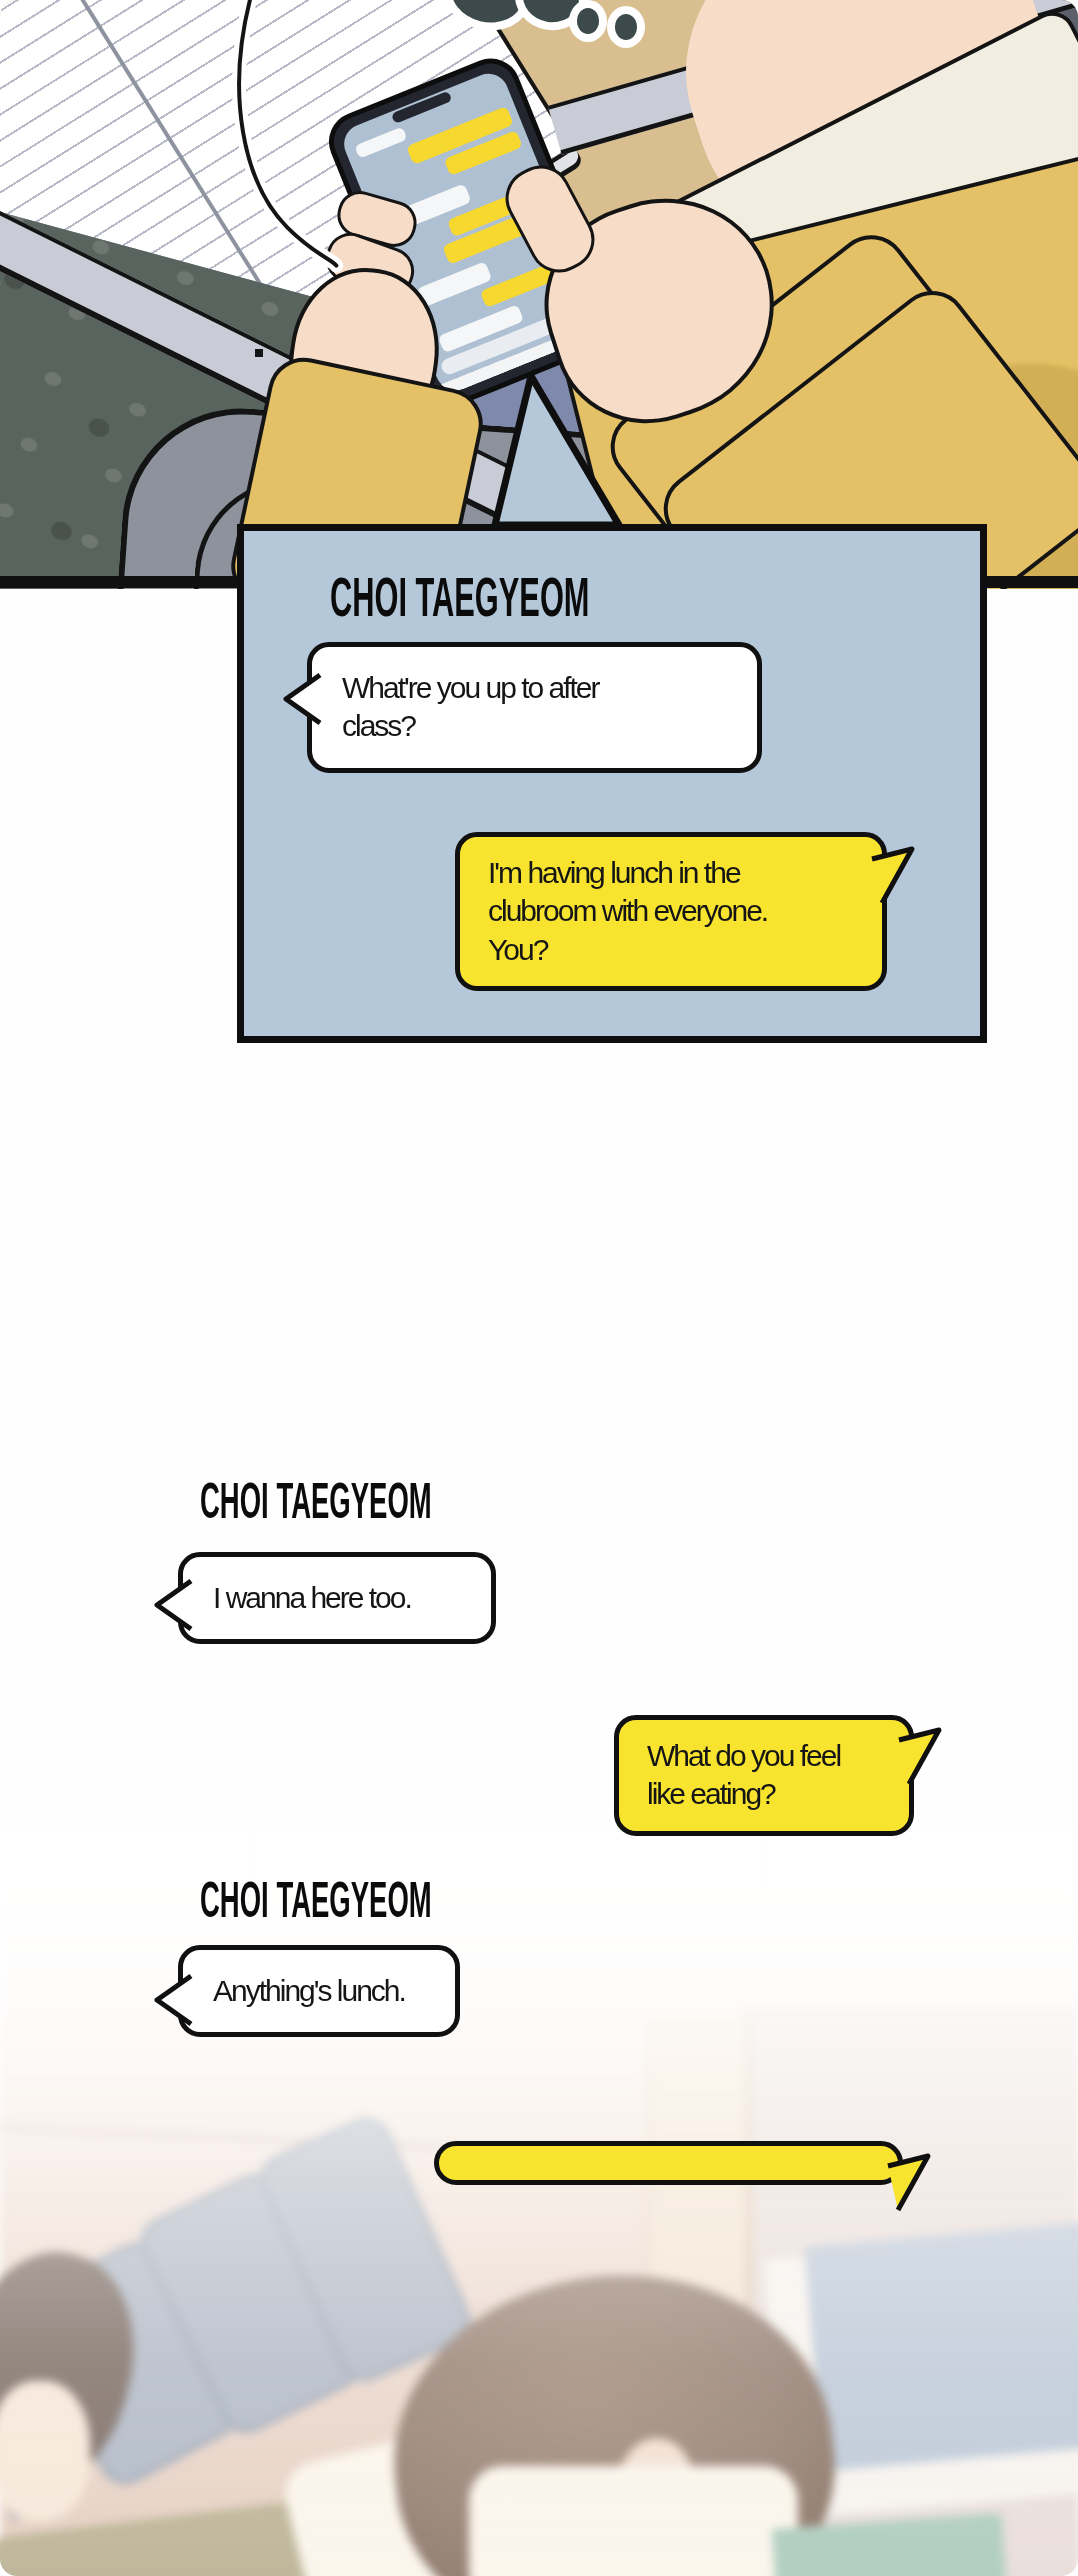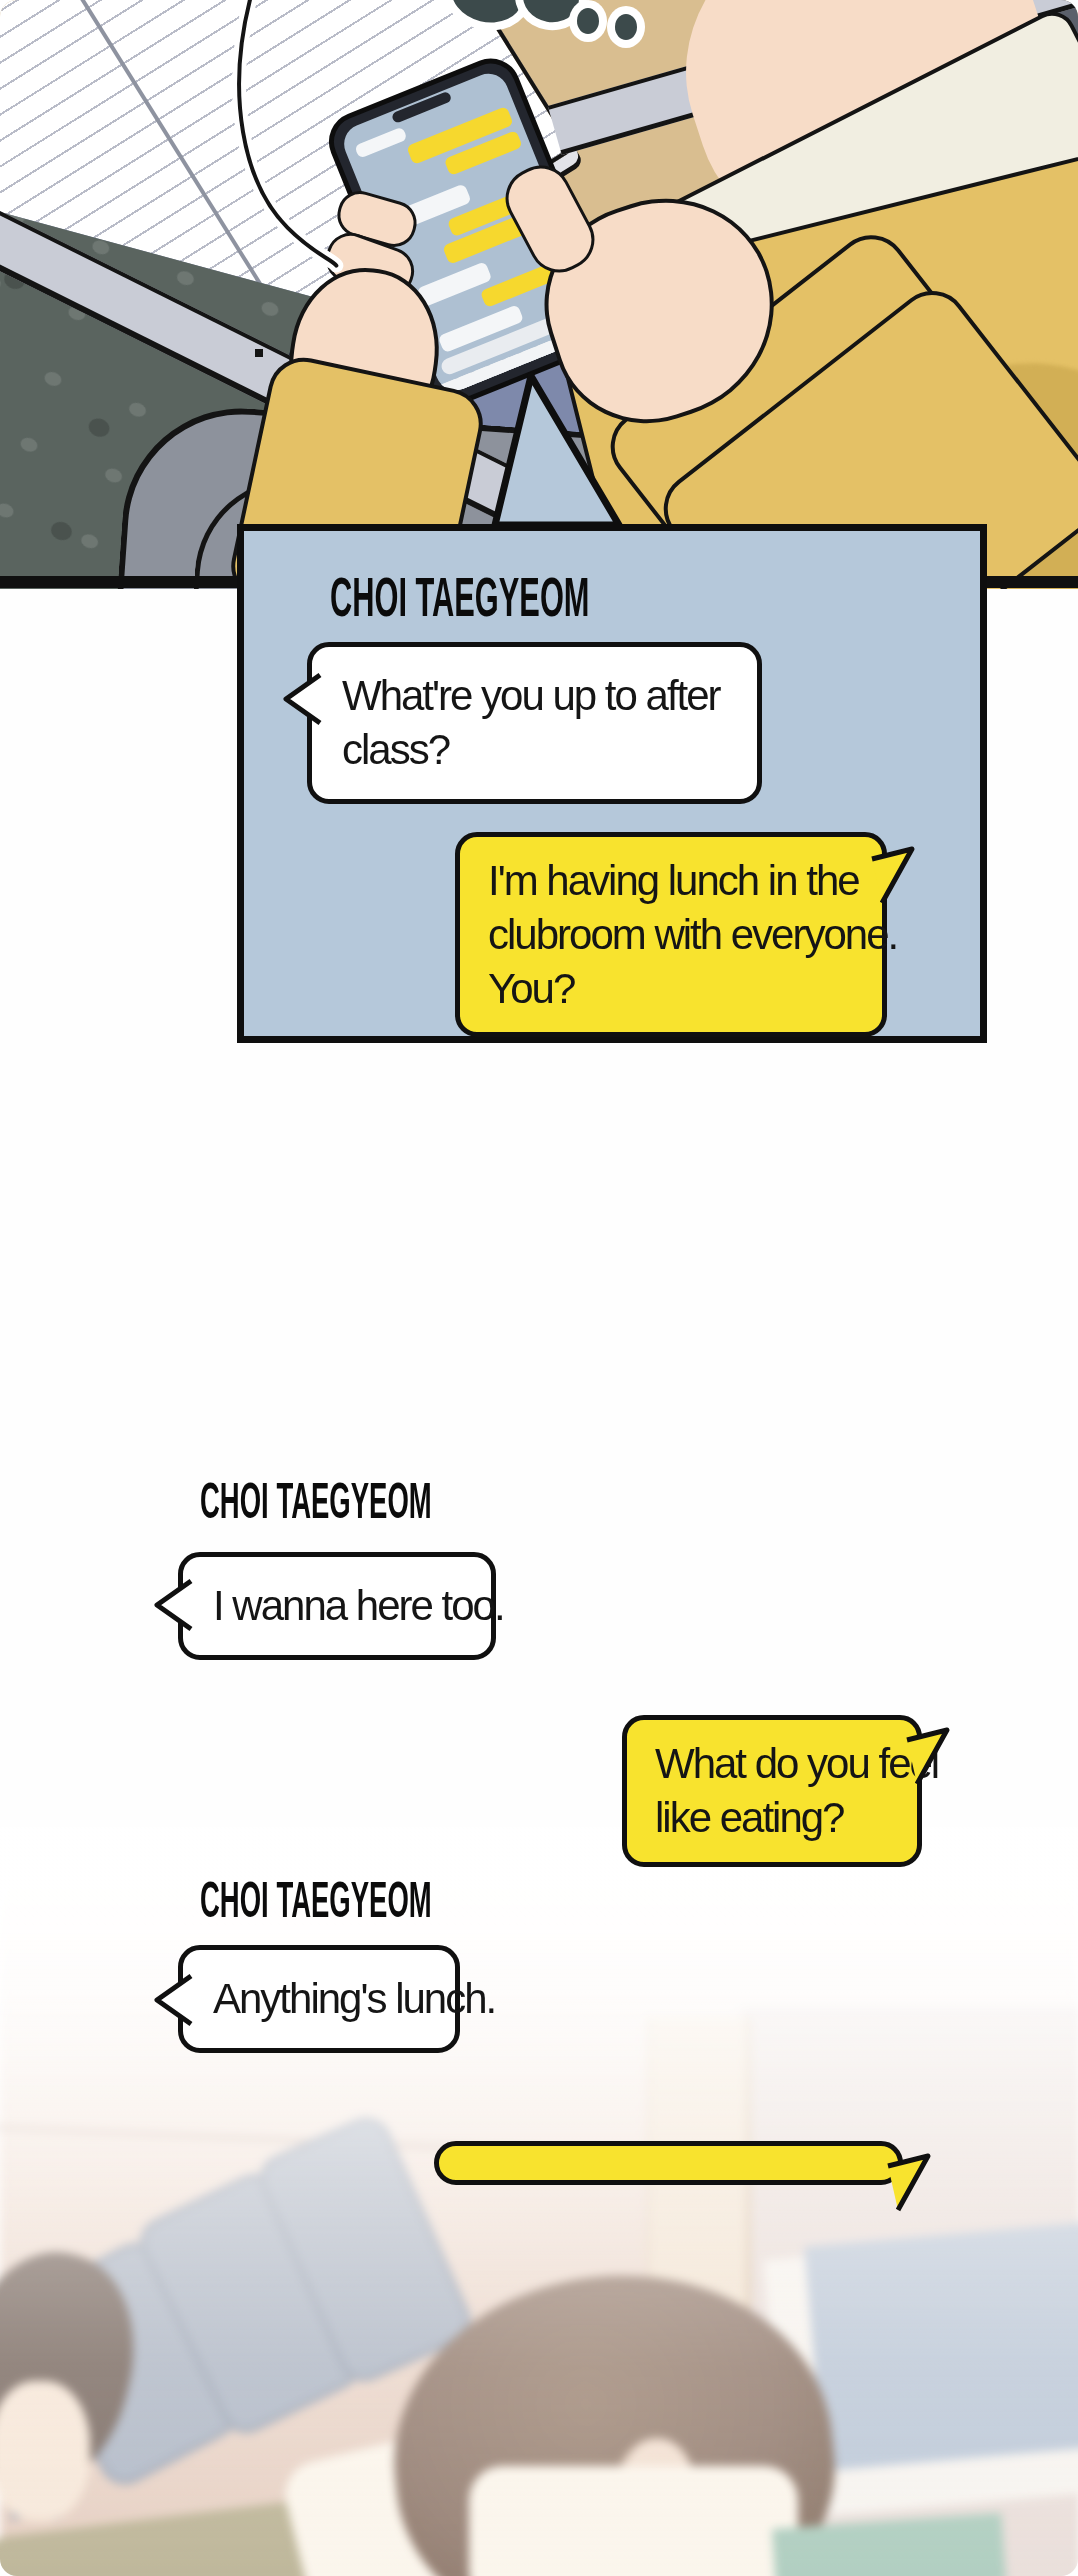"What're you up to after" .msg { font-size: 42px -> 30px }
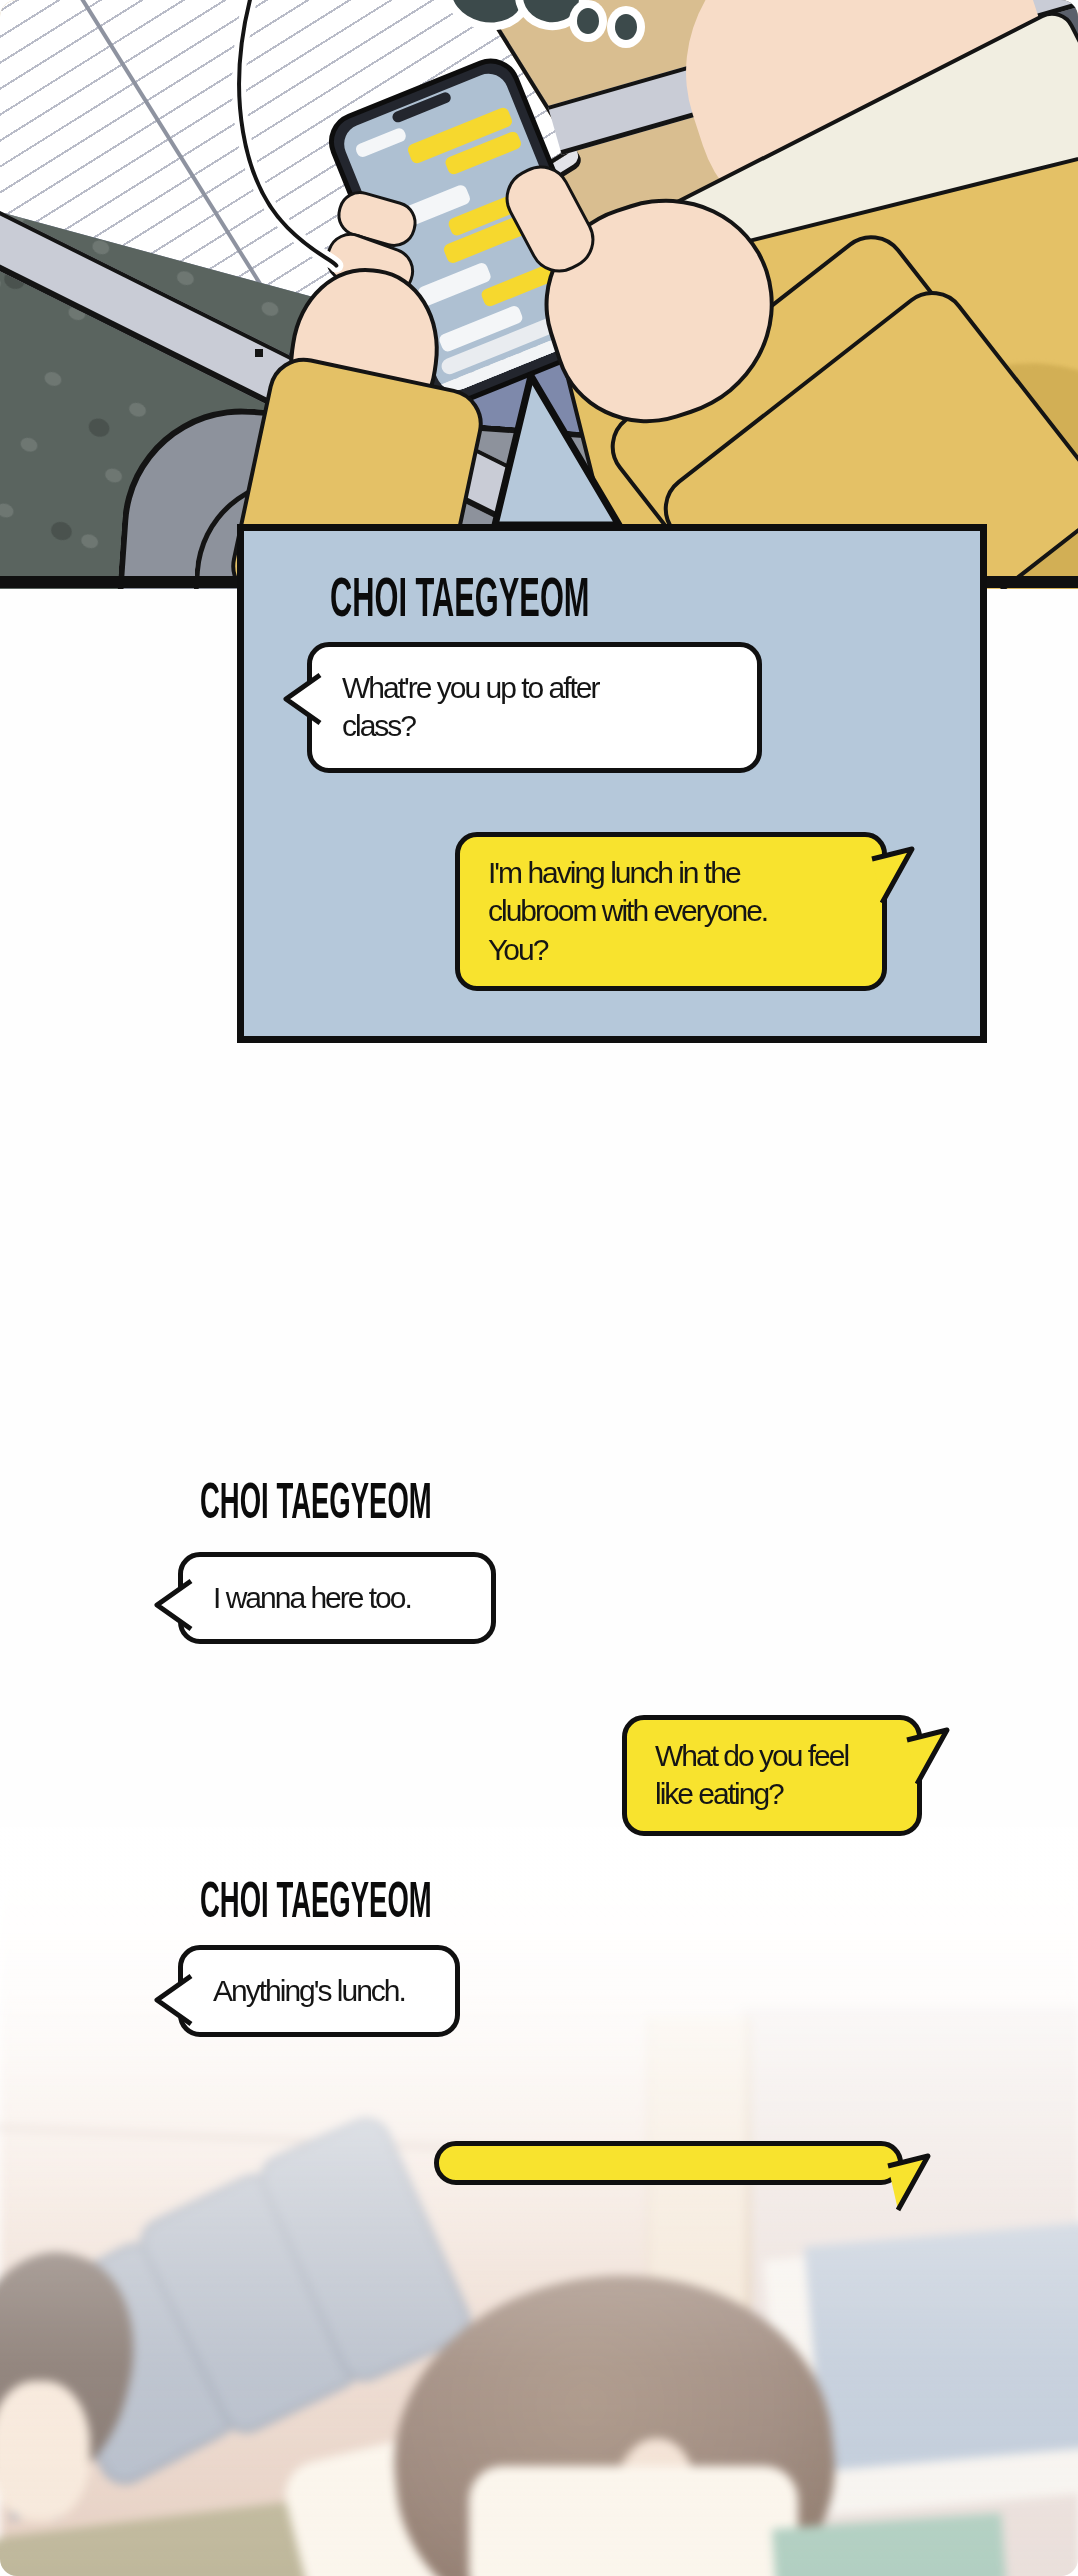"What do you feel" div.bubble { margin-left: 8px -> none }
